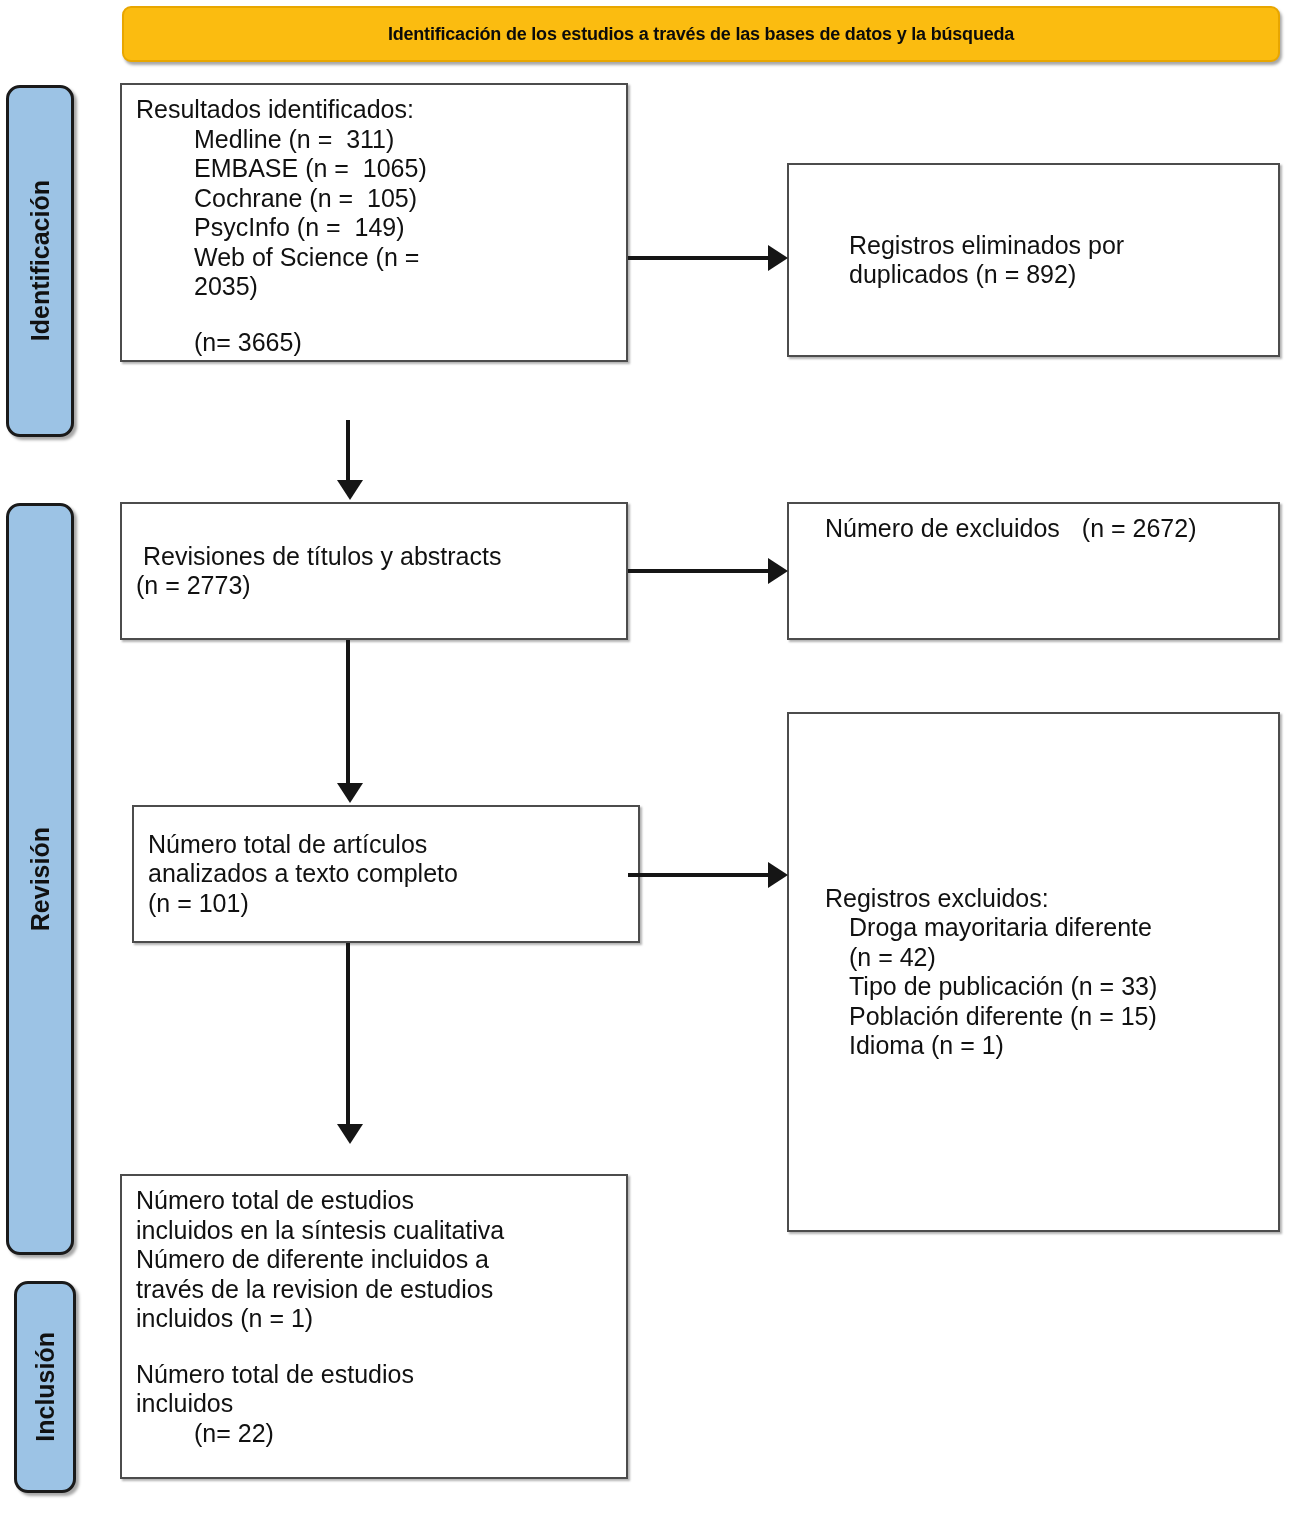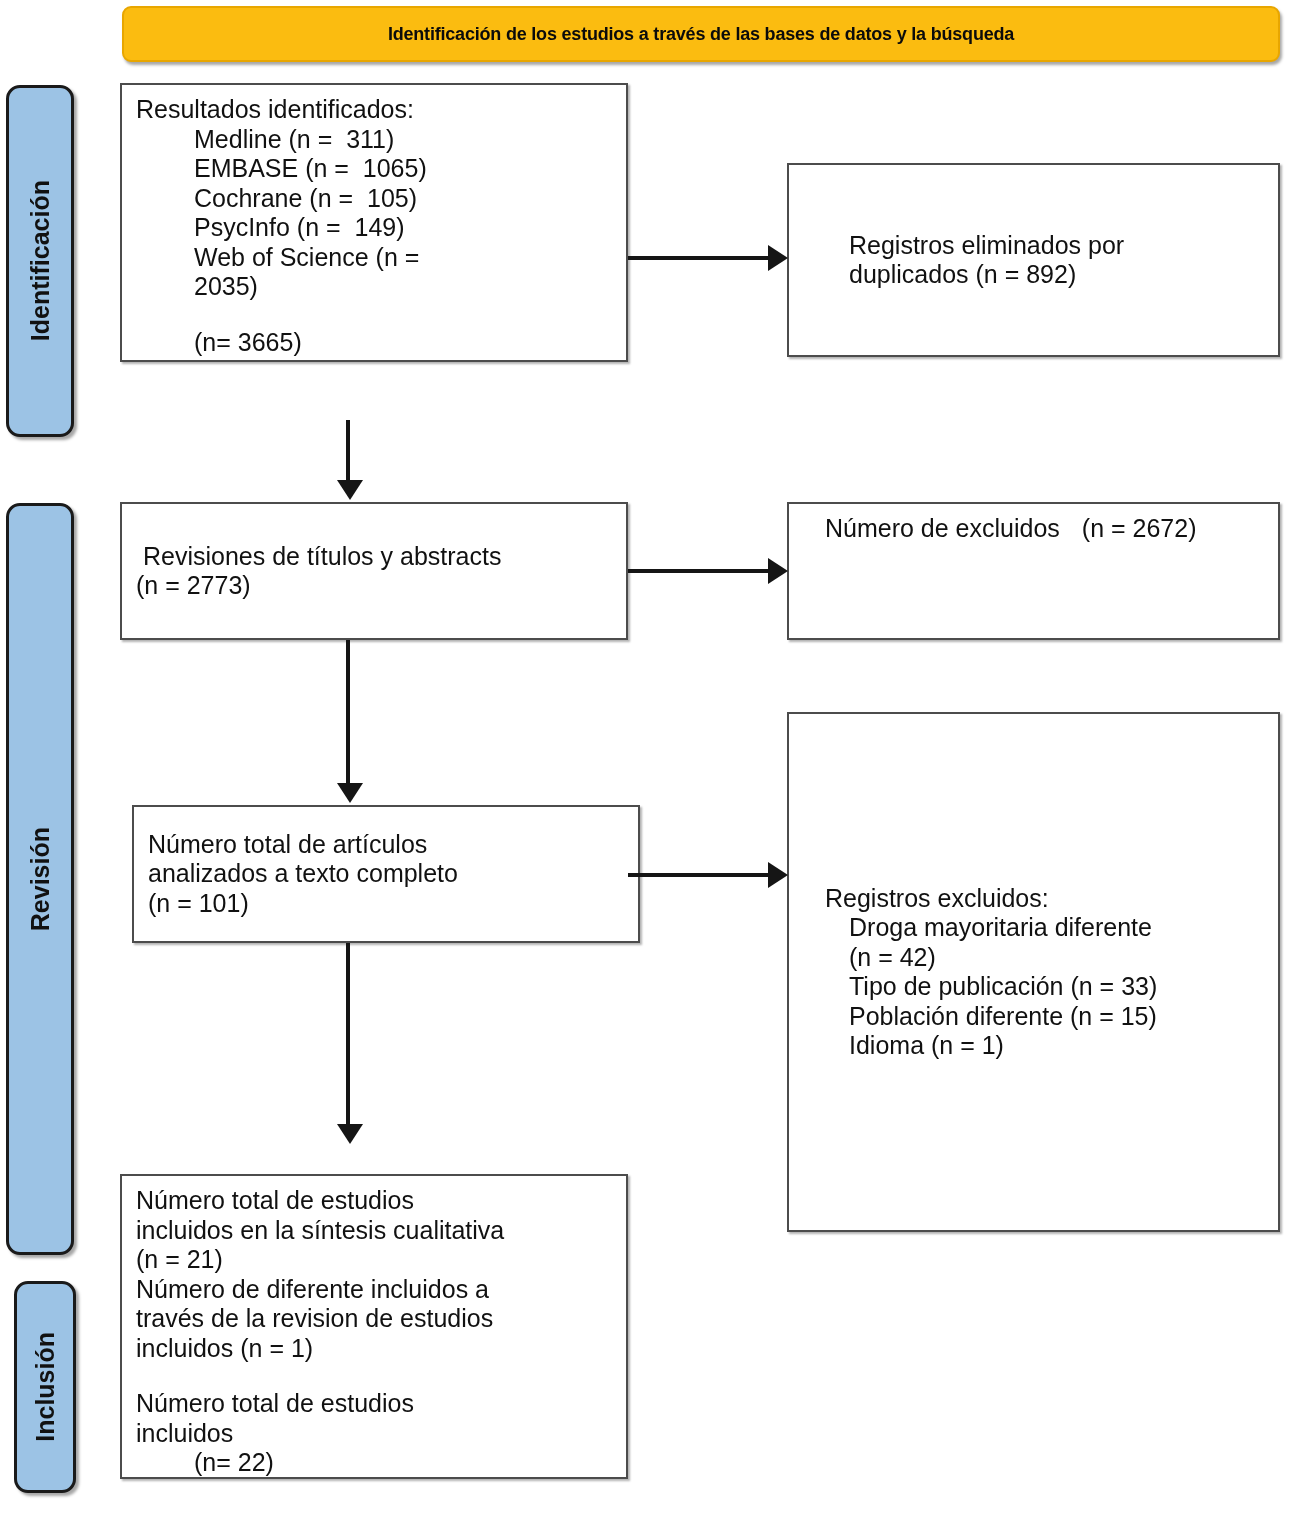"(n = 21)" div.line { html: <div>(n = 21)</div> -> none }
